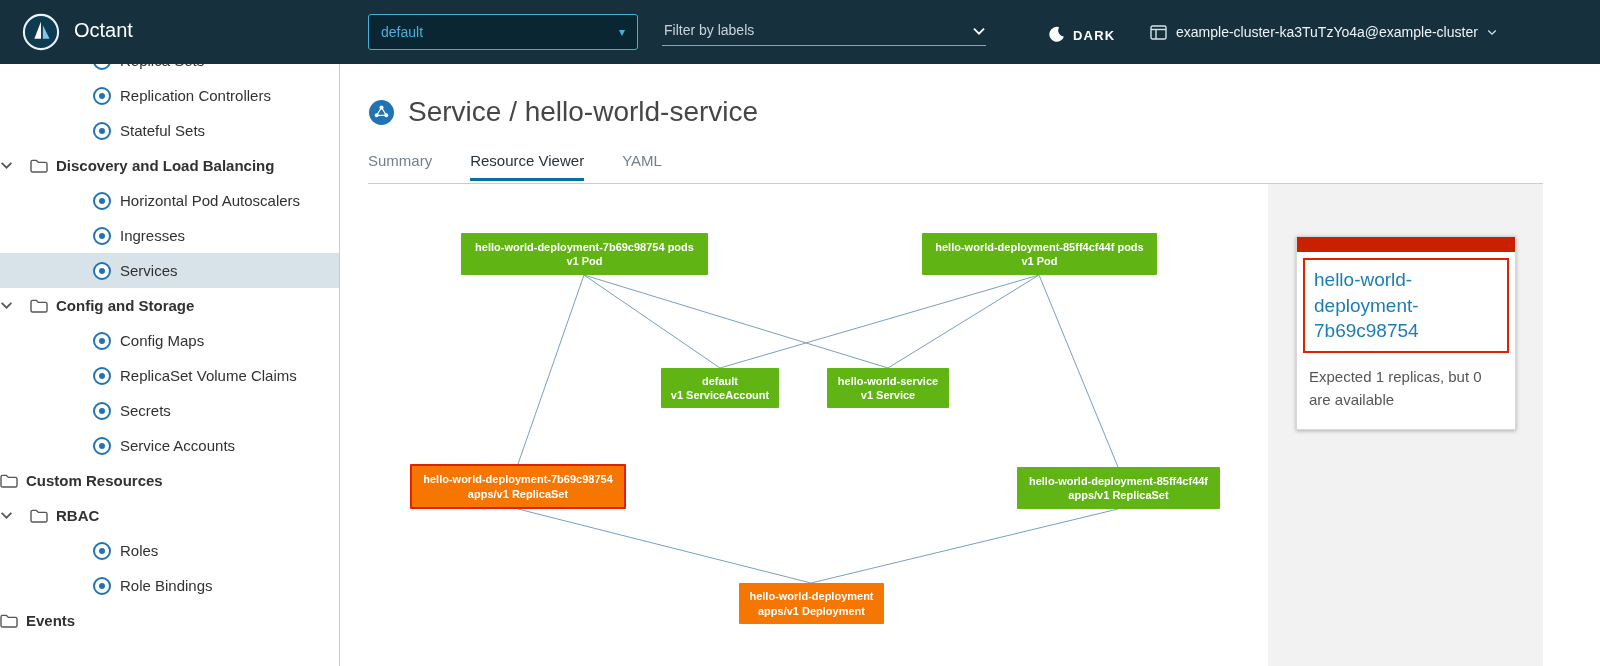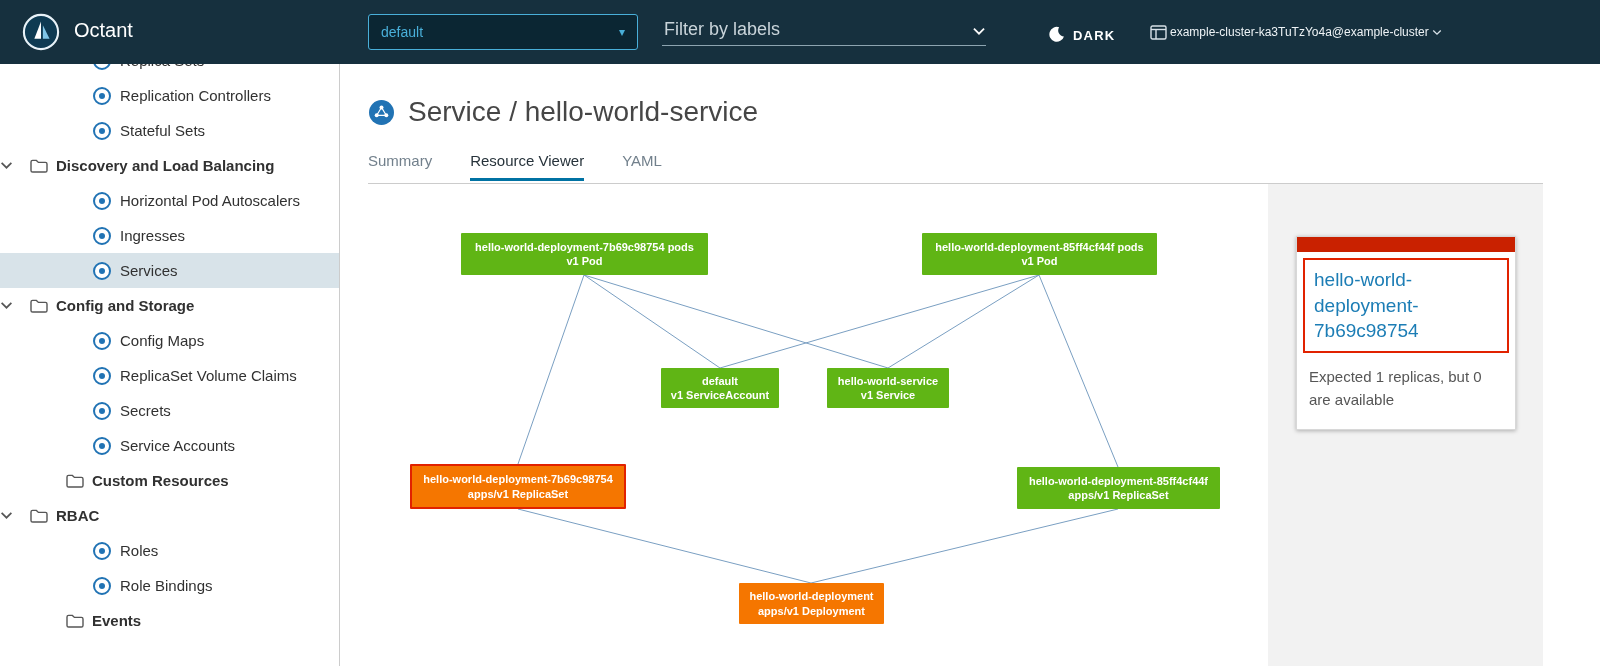"Filter by labels" .filter-input { font-size: 18px -> 14px }
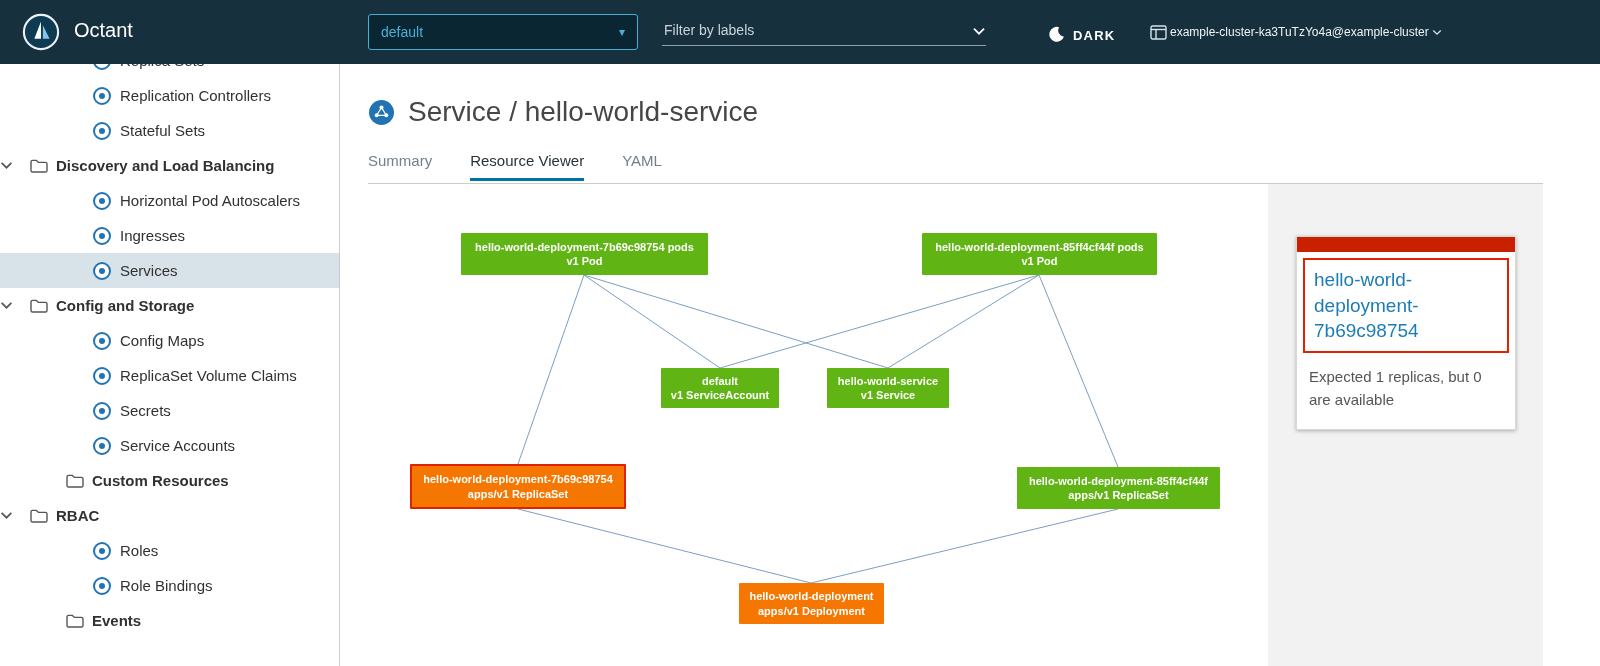"example-cluster-ka3TuTzYo4a@example-clus" .cluster-switch { font-size: 12px -> 14px; gap: 3px -> 9px }
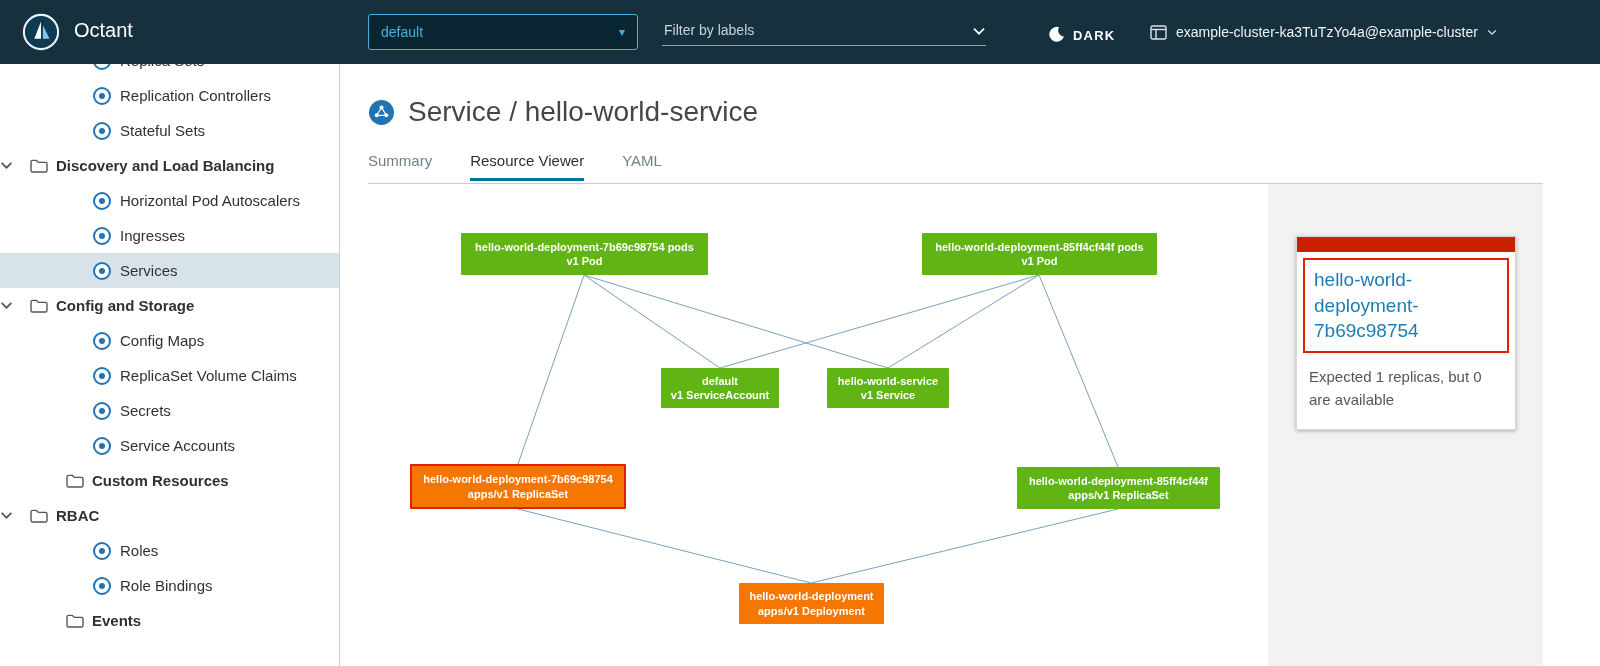"Custom Resources" .side-row.group.no-chevron { padding-left: 66px -> none }
